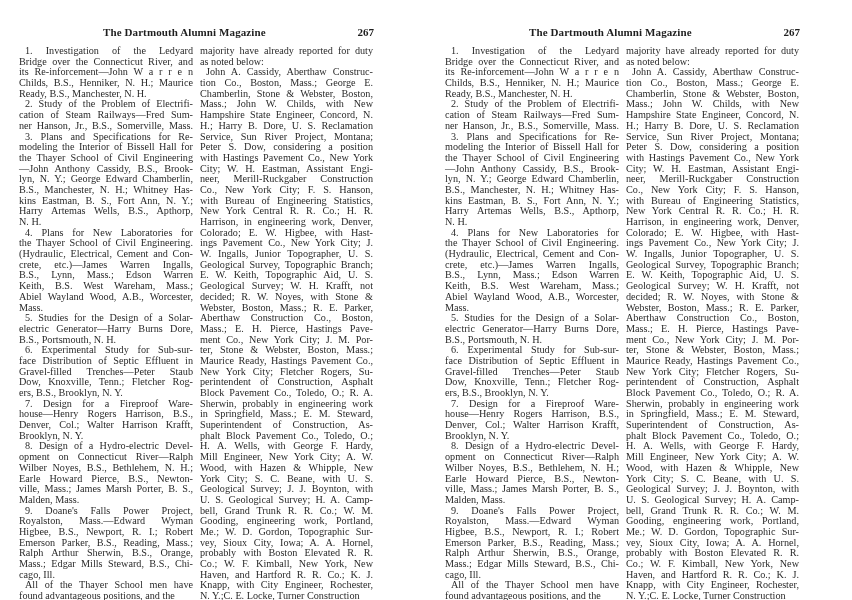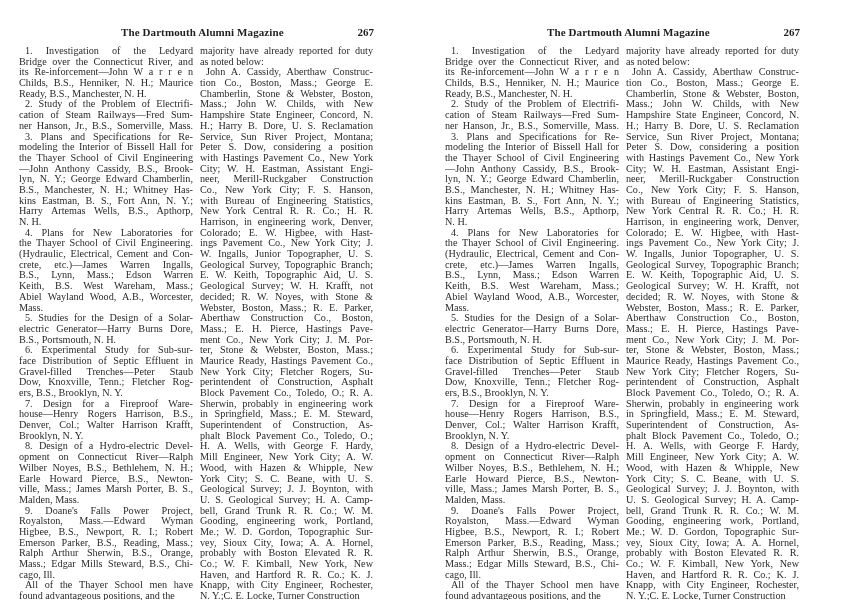"The Dartmouth Alumni Magazine" .header .title { left: 103px -> 85px }
